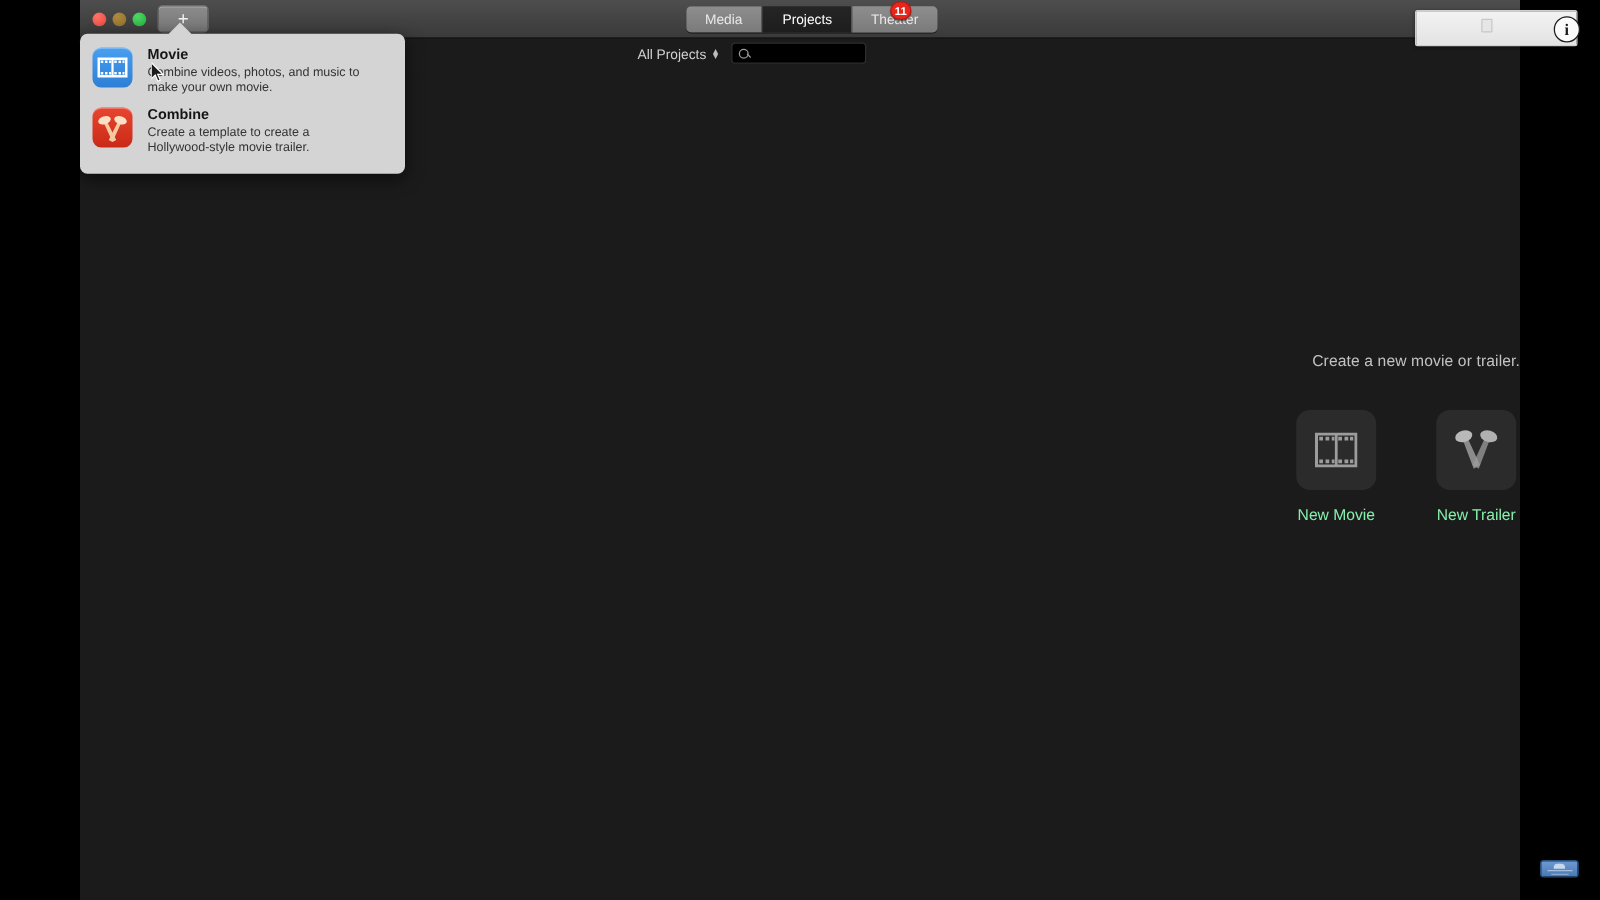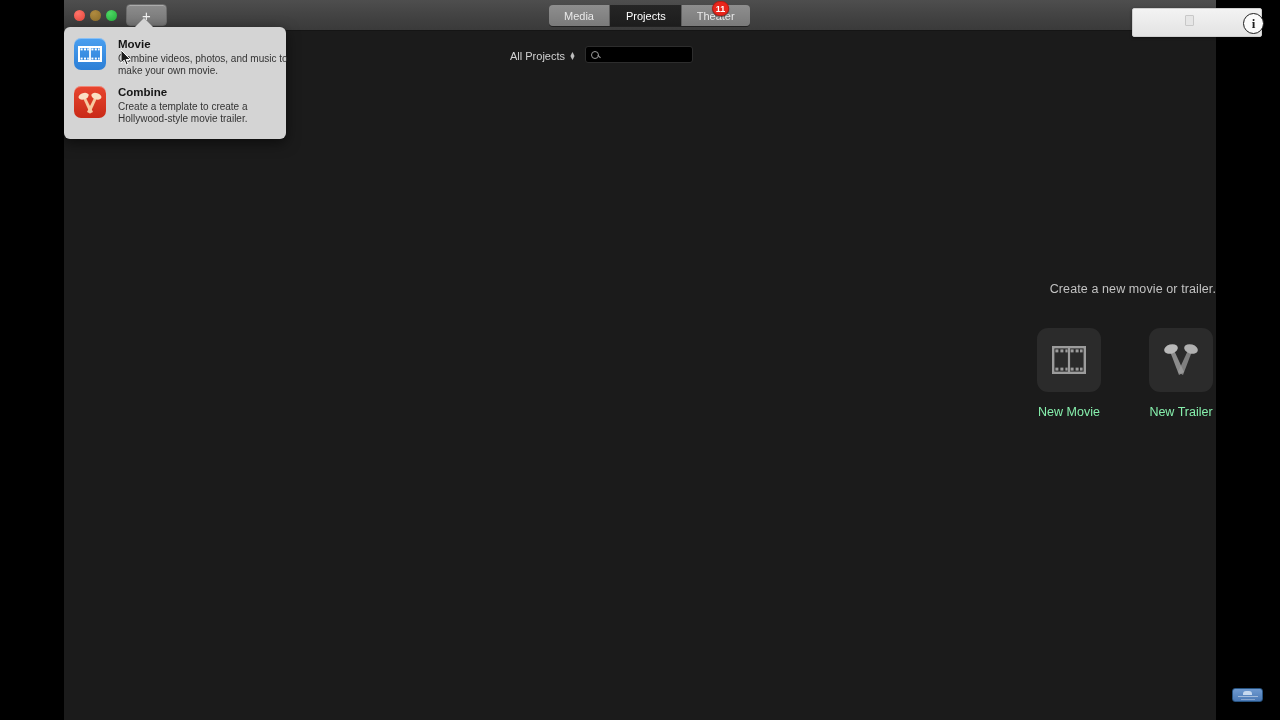"Movie" #popover { width: 222px -> 260px }
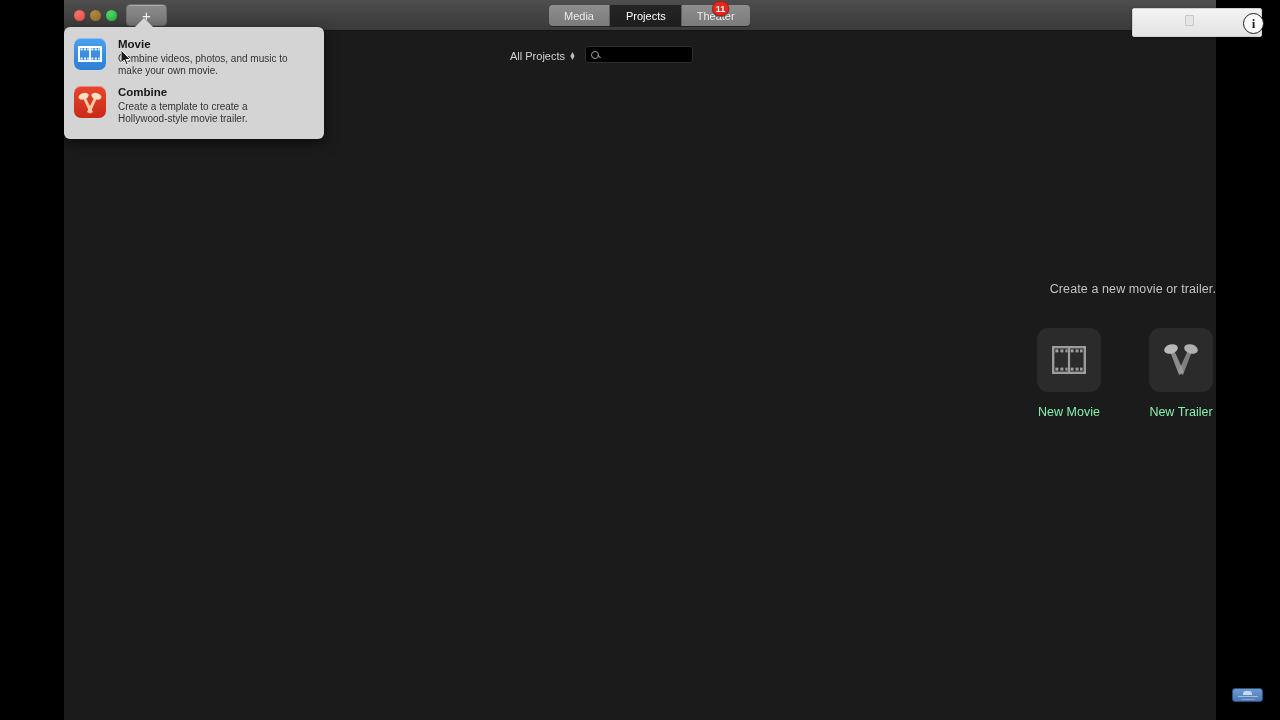"All Projects" #filterbar { top: 44px -> 32px }
